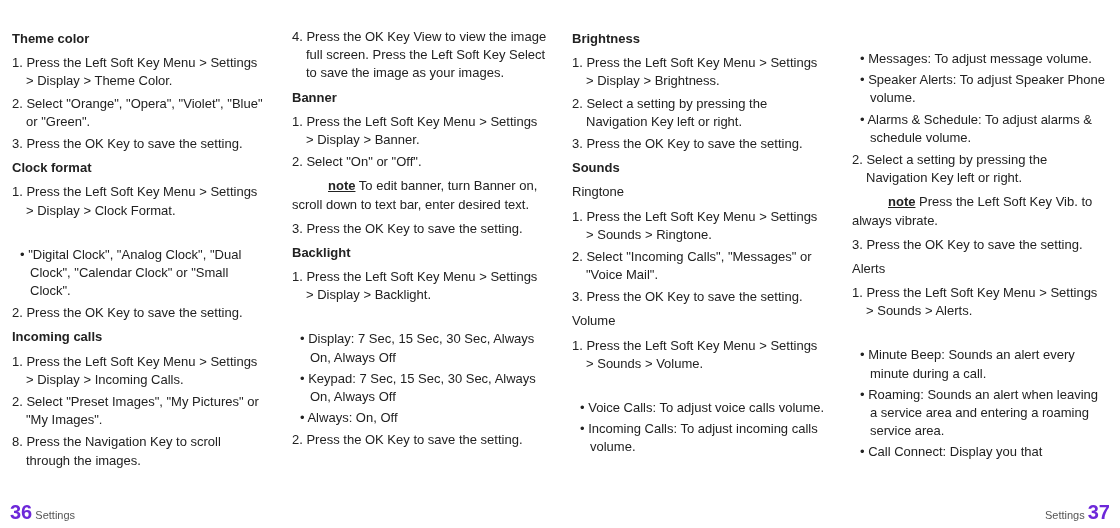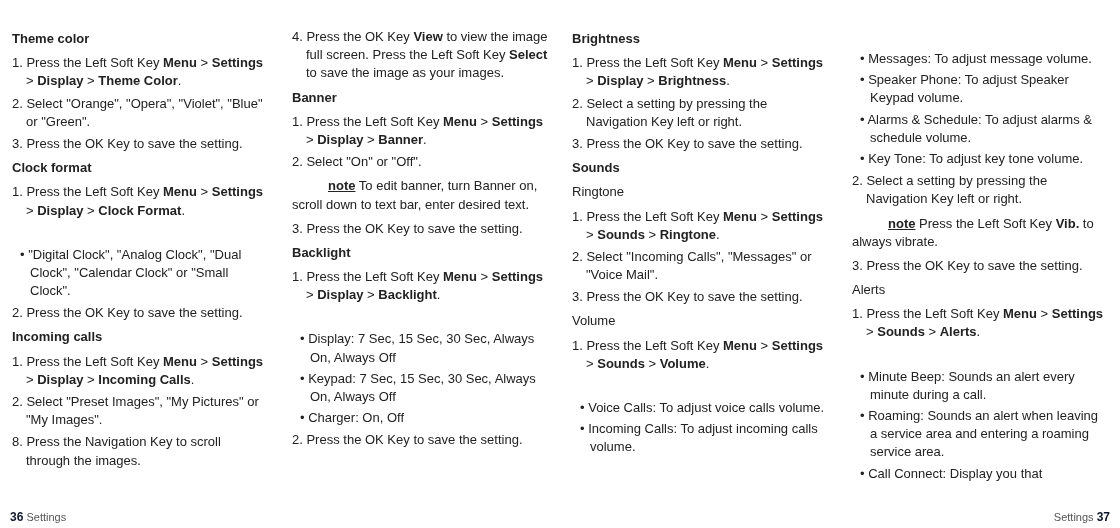"View" .b { font-weight: bold -> normal }
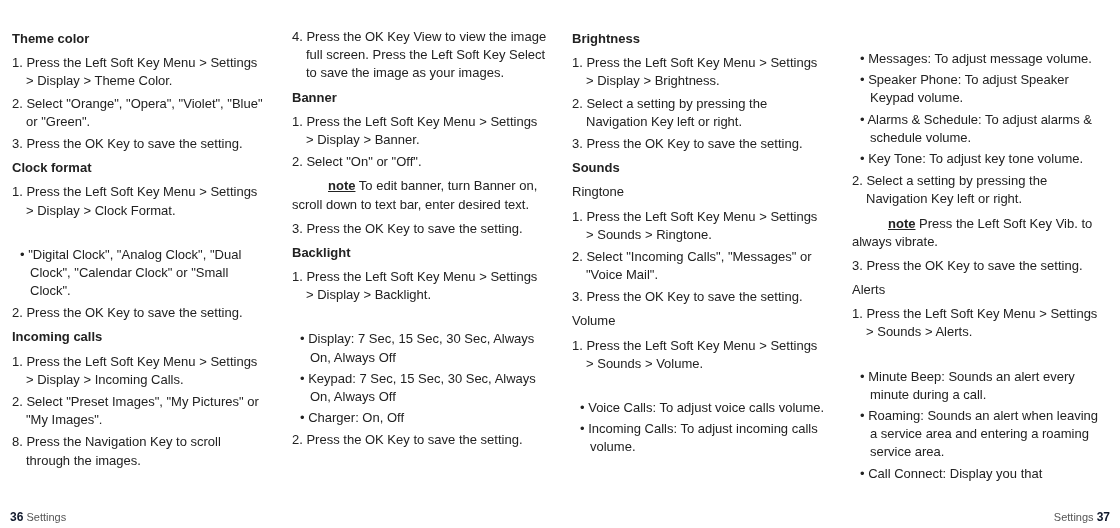"Speaker Phone: To adjust Speaker" li { text: Phone: To adjust Speaker Keypad -> Alerts: To adjust Speaker Phone }
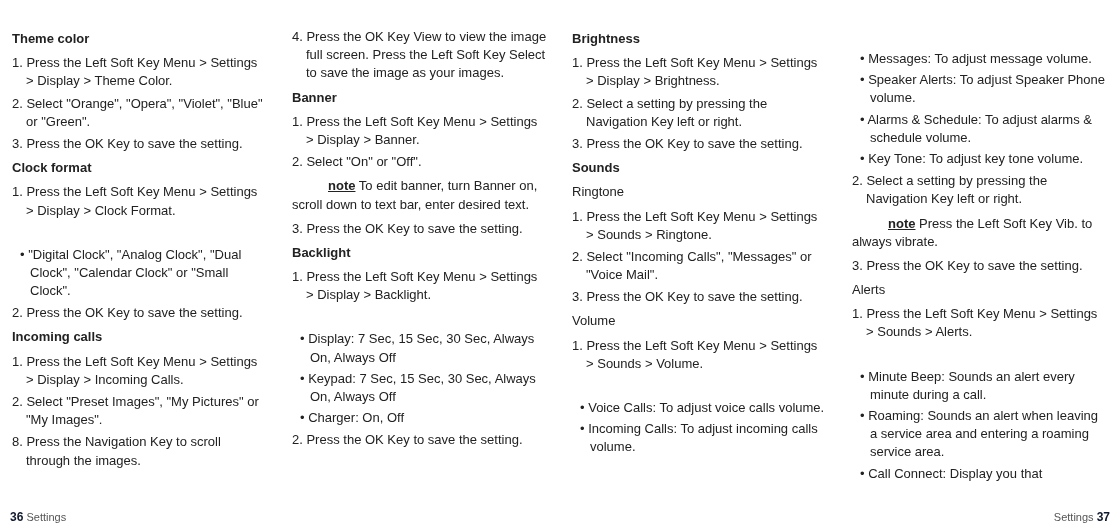"Key Tone: To adjust key" li { html: <li>Key Tone: To adjust key tone volume.</li> -> none }
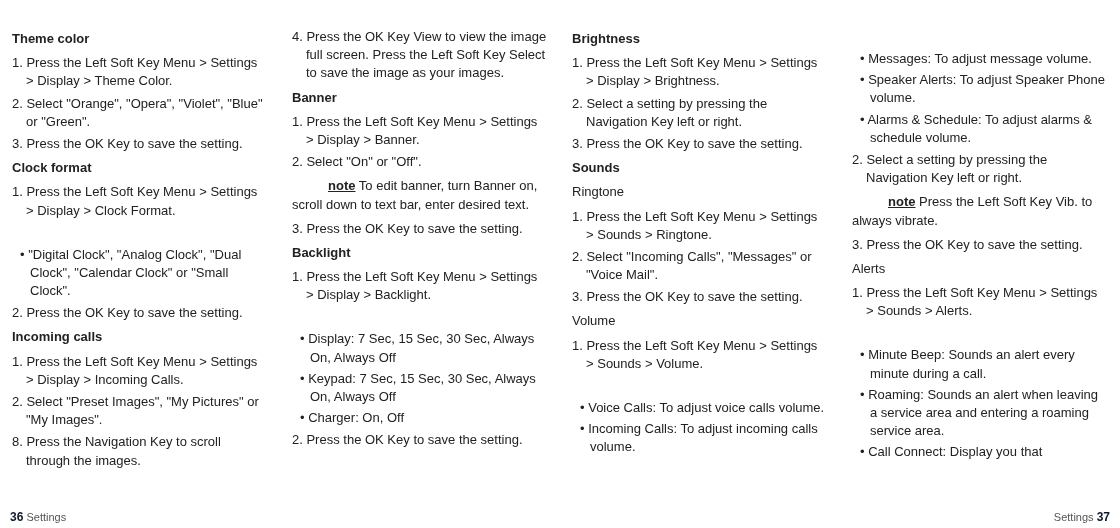"Charger: On, Off" li { text: Charger -> Always }
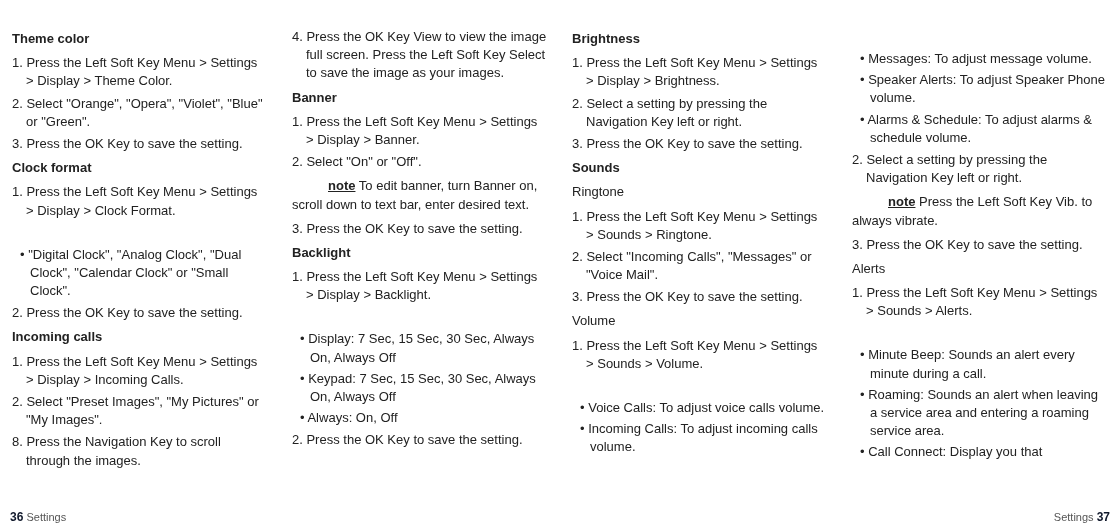"36" .pgnum .num { color: #0f172a -> #6d28d9; font-size: 12px -> 20px }
